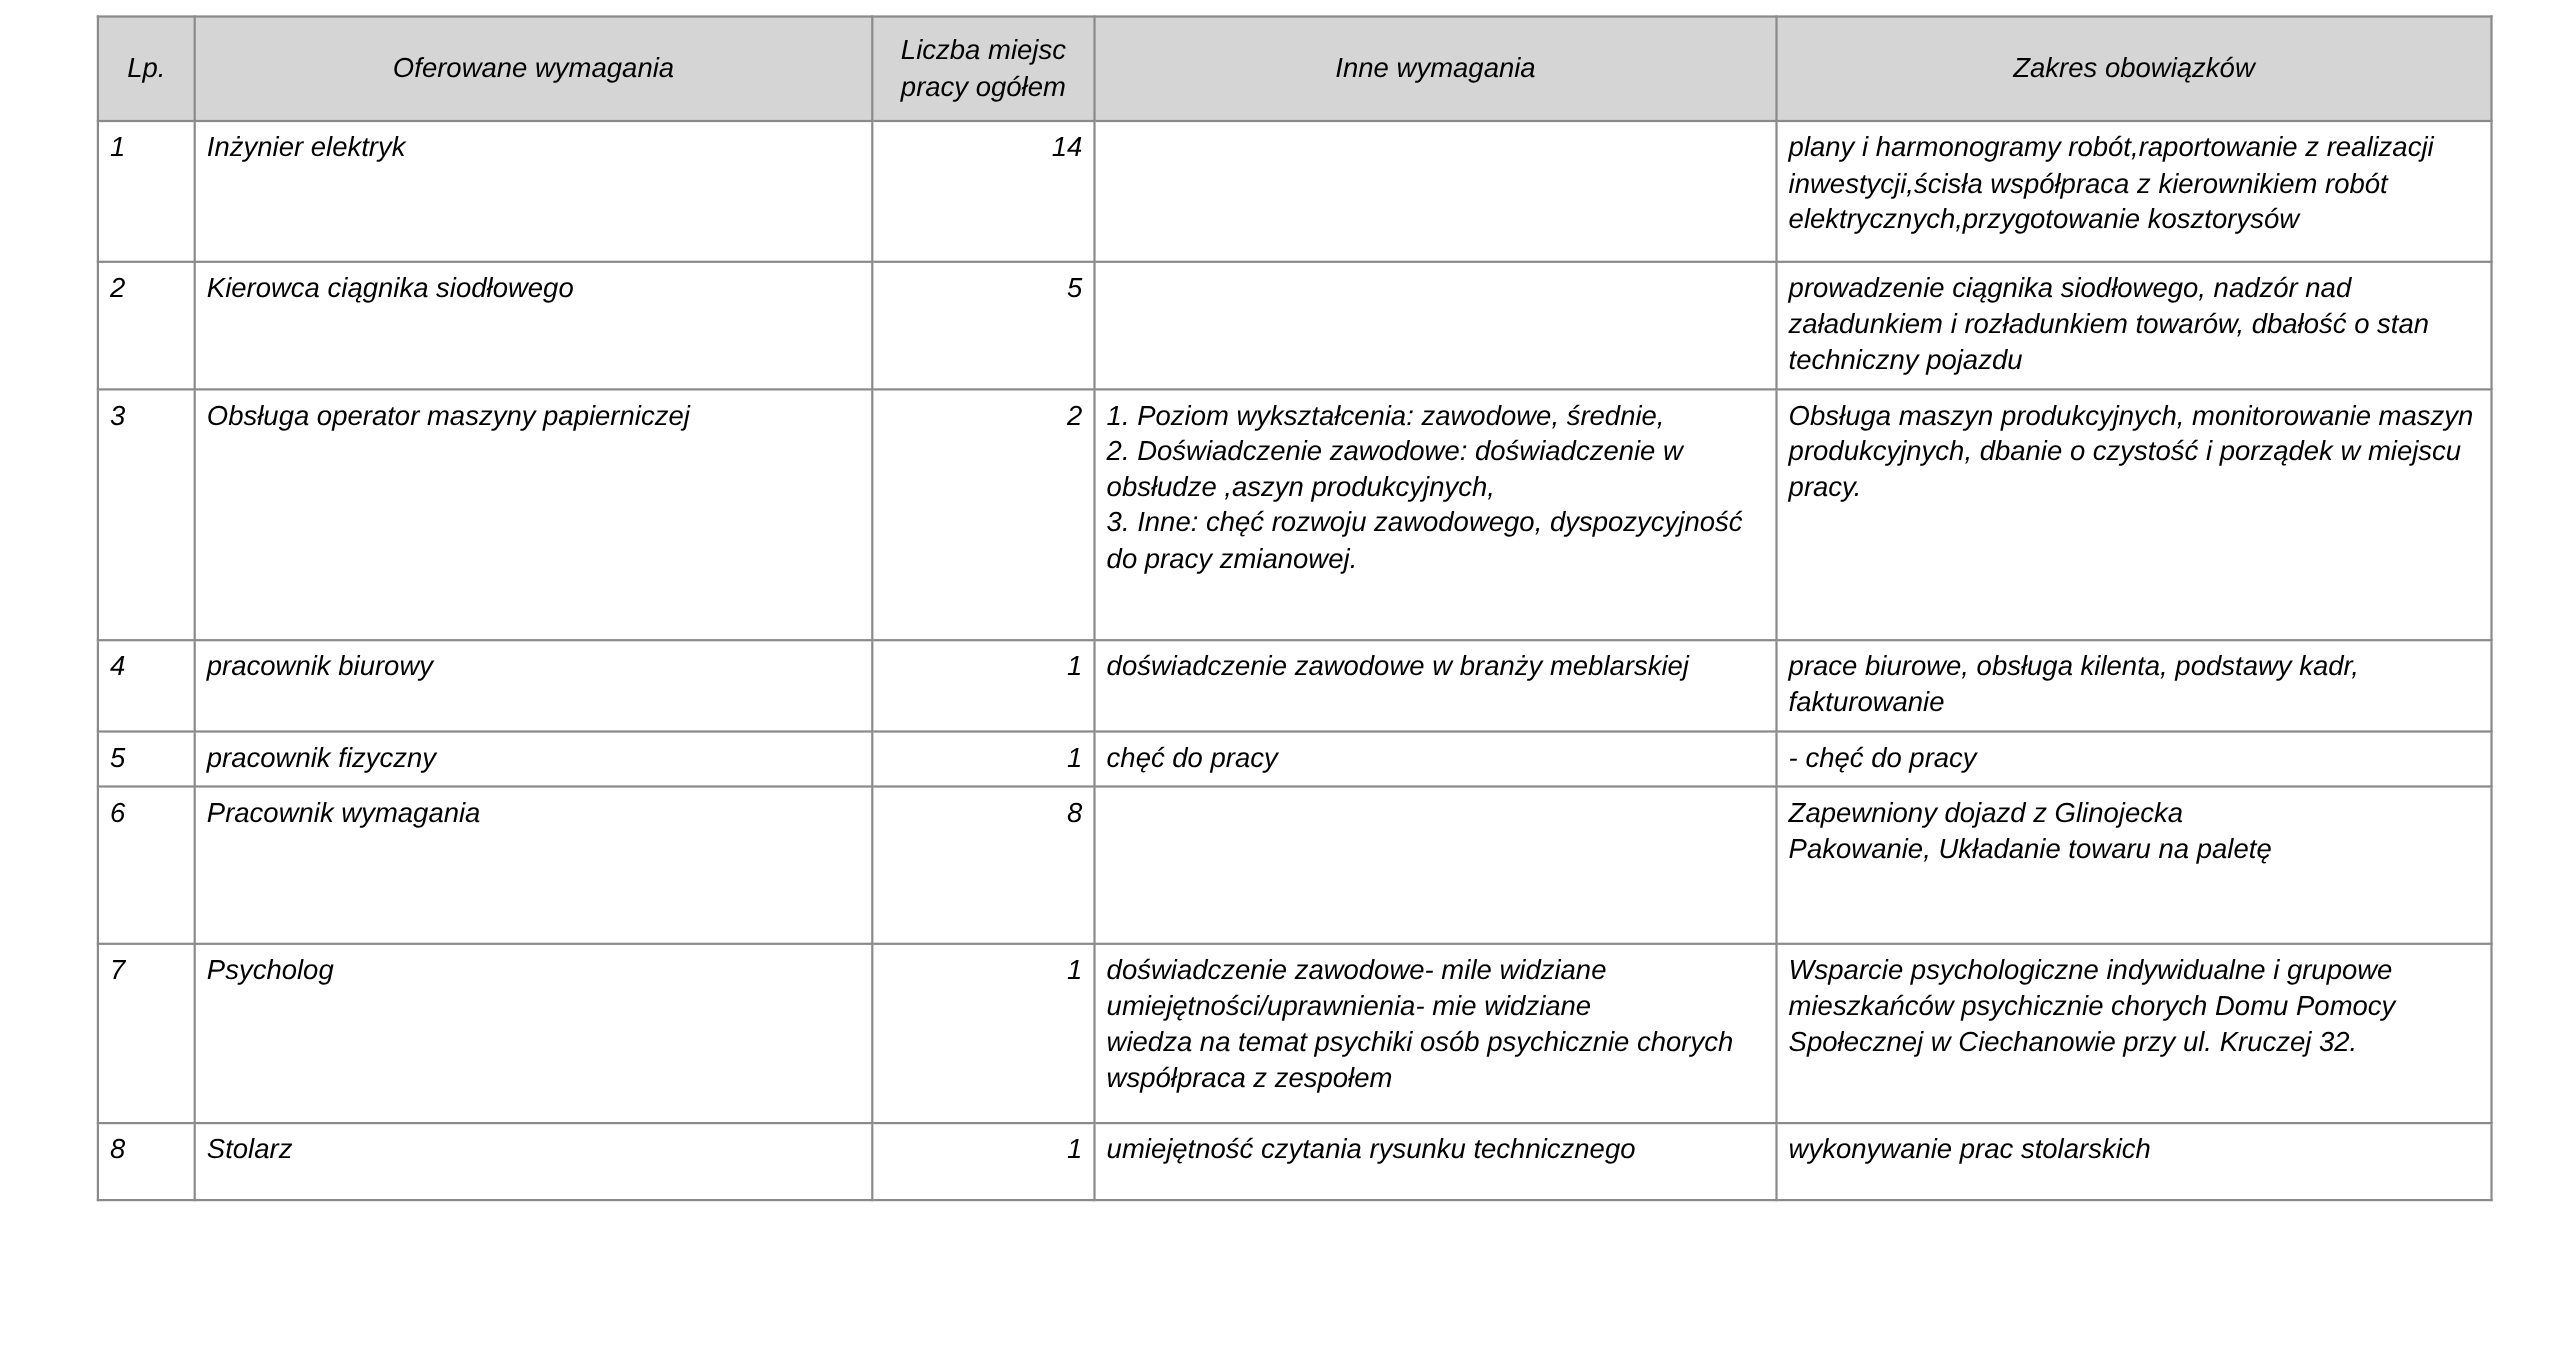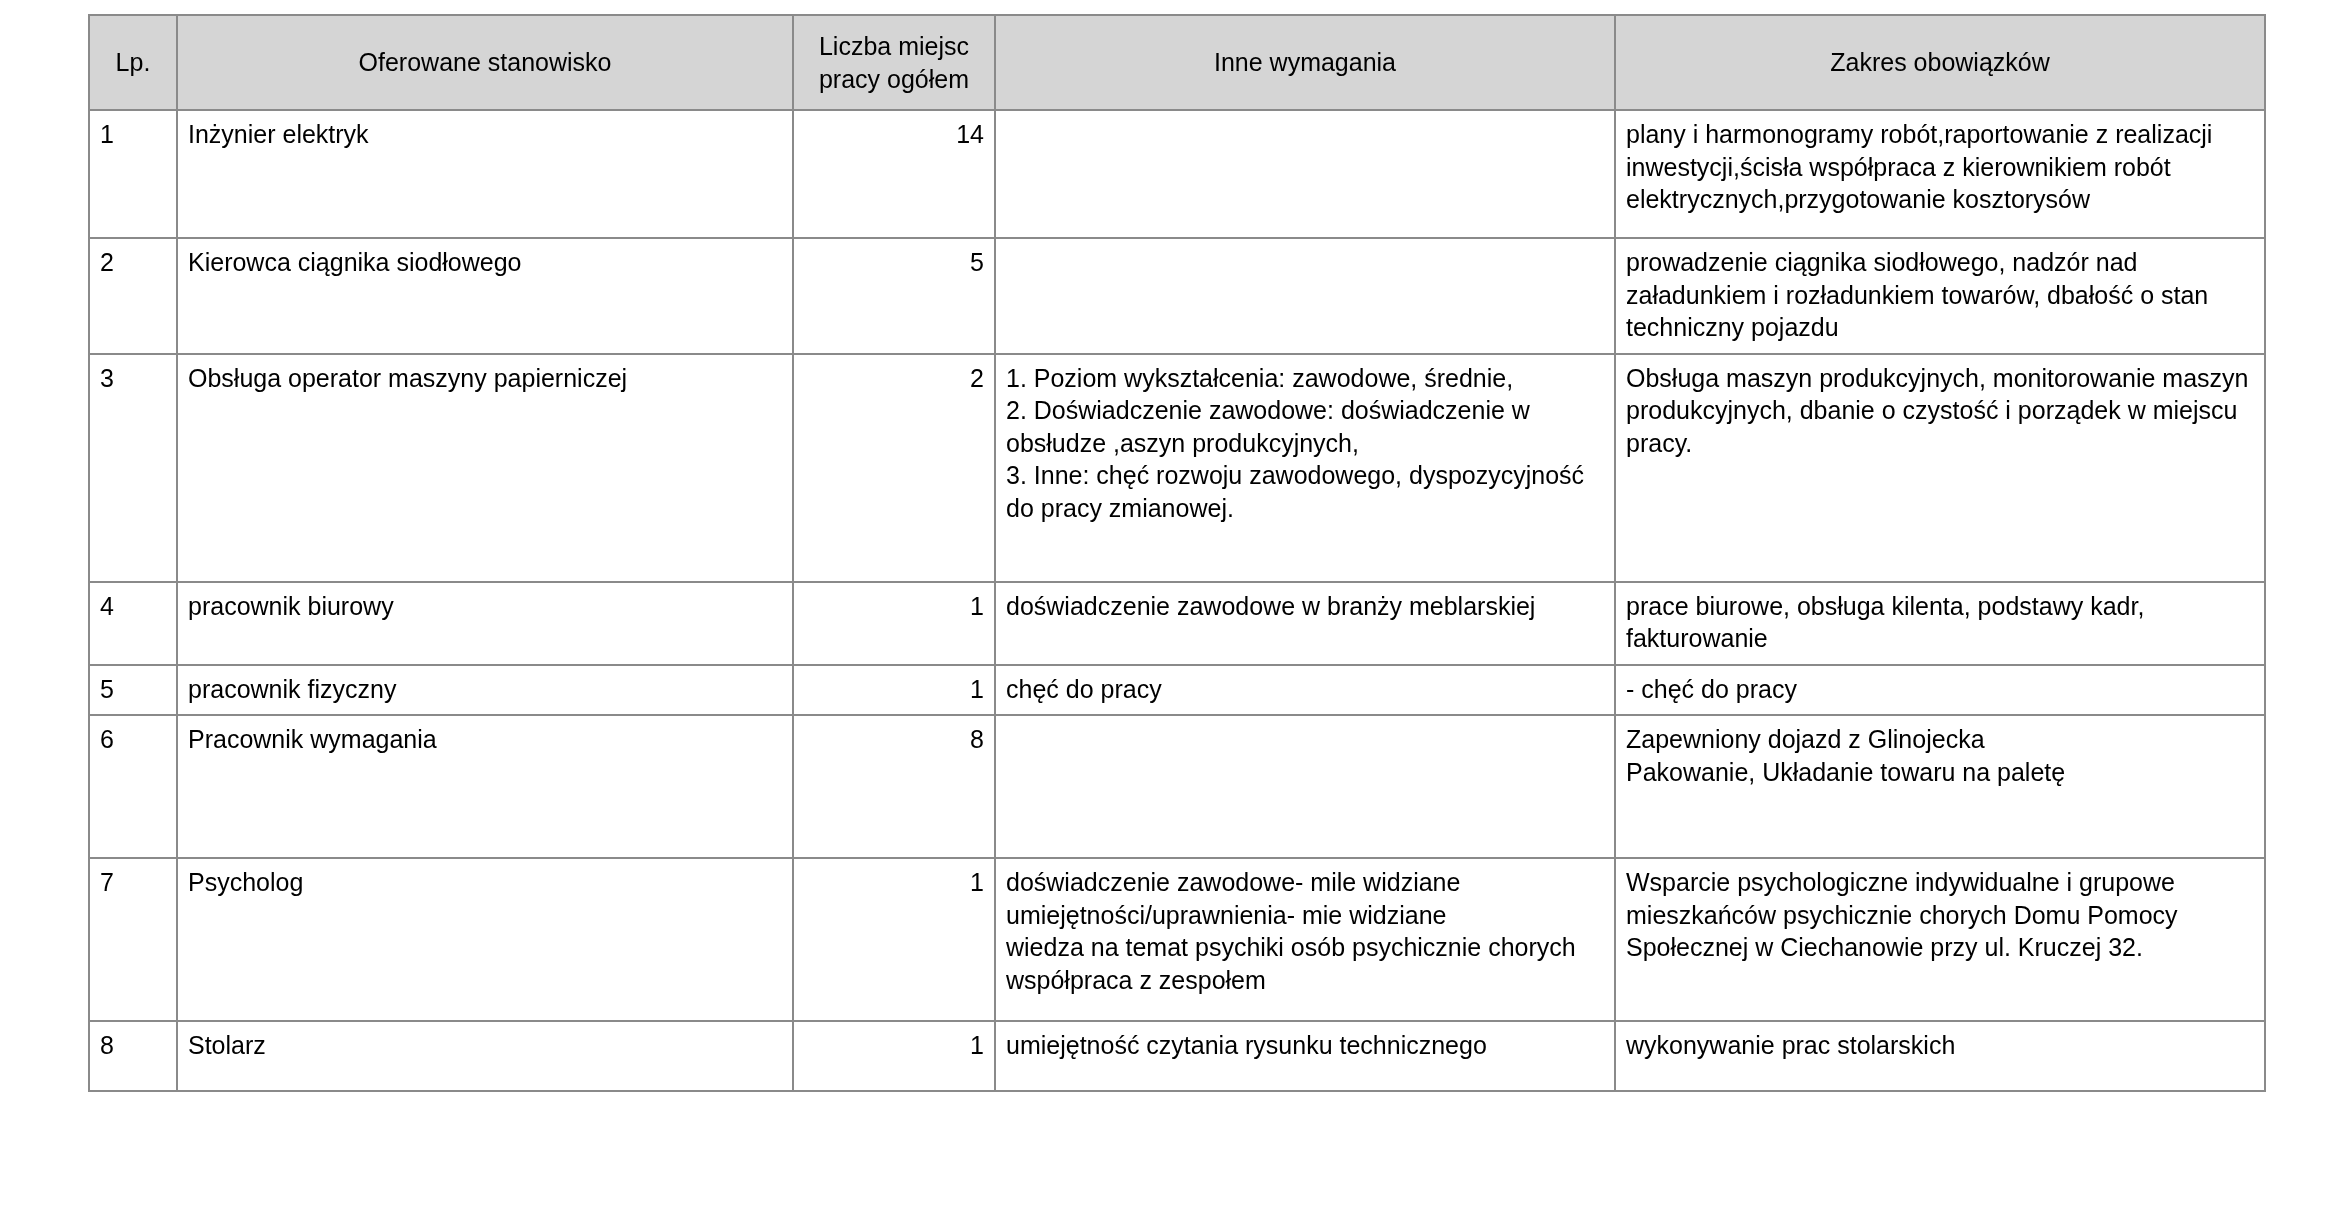"Lp." table.joboffers { font-style: none -> italic }
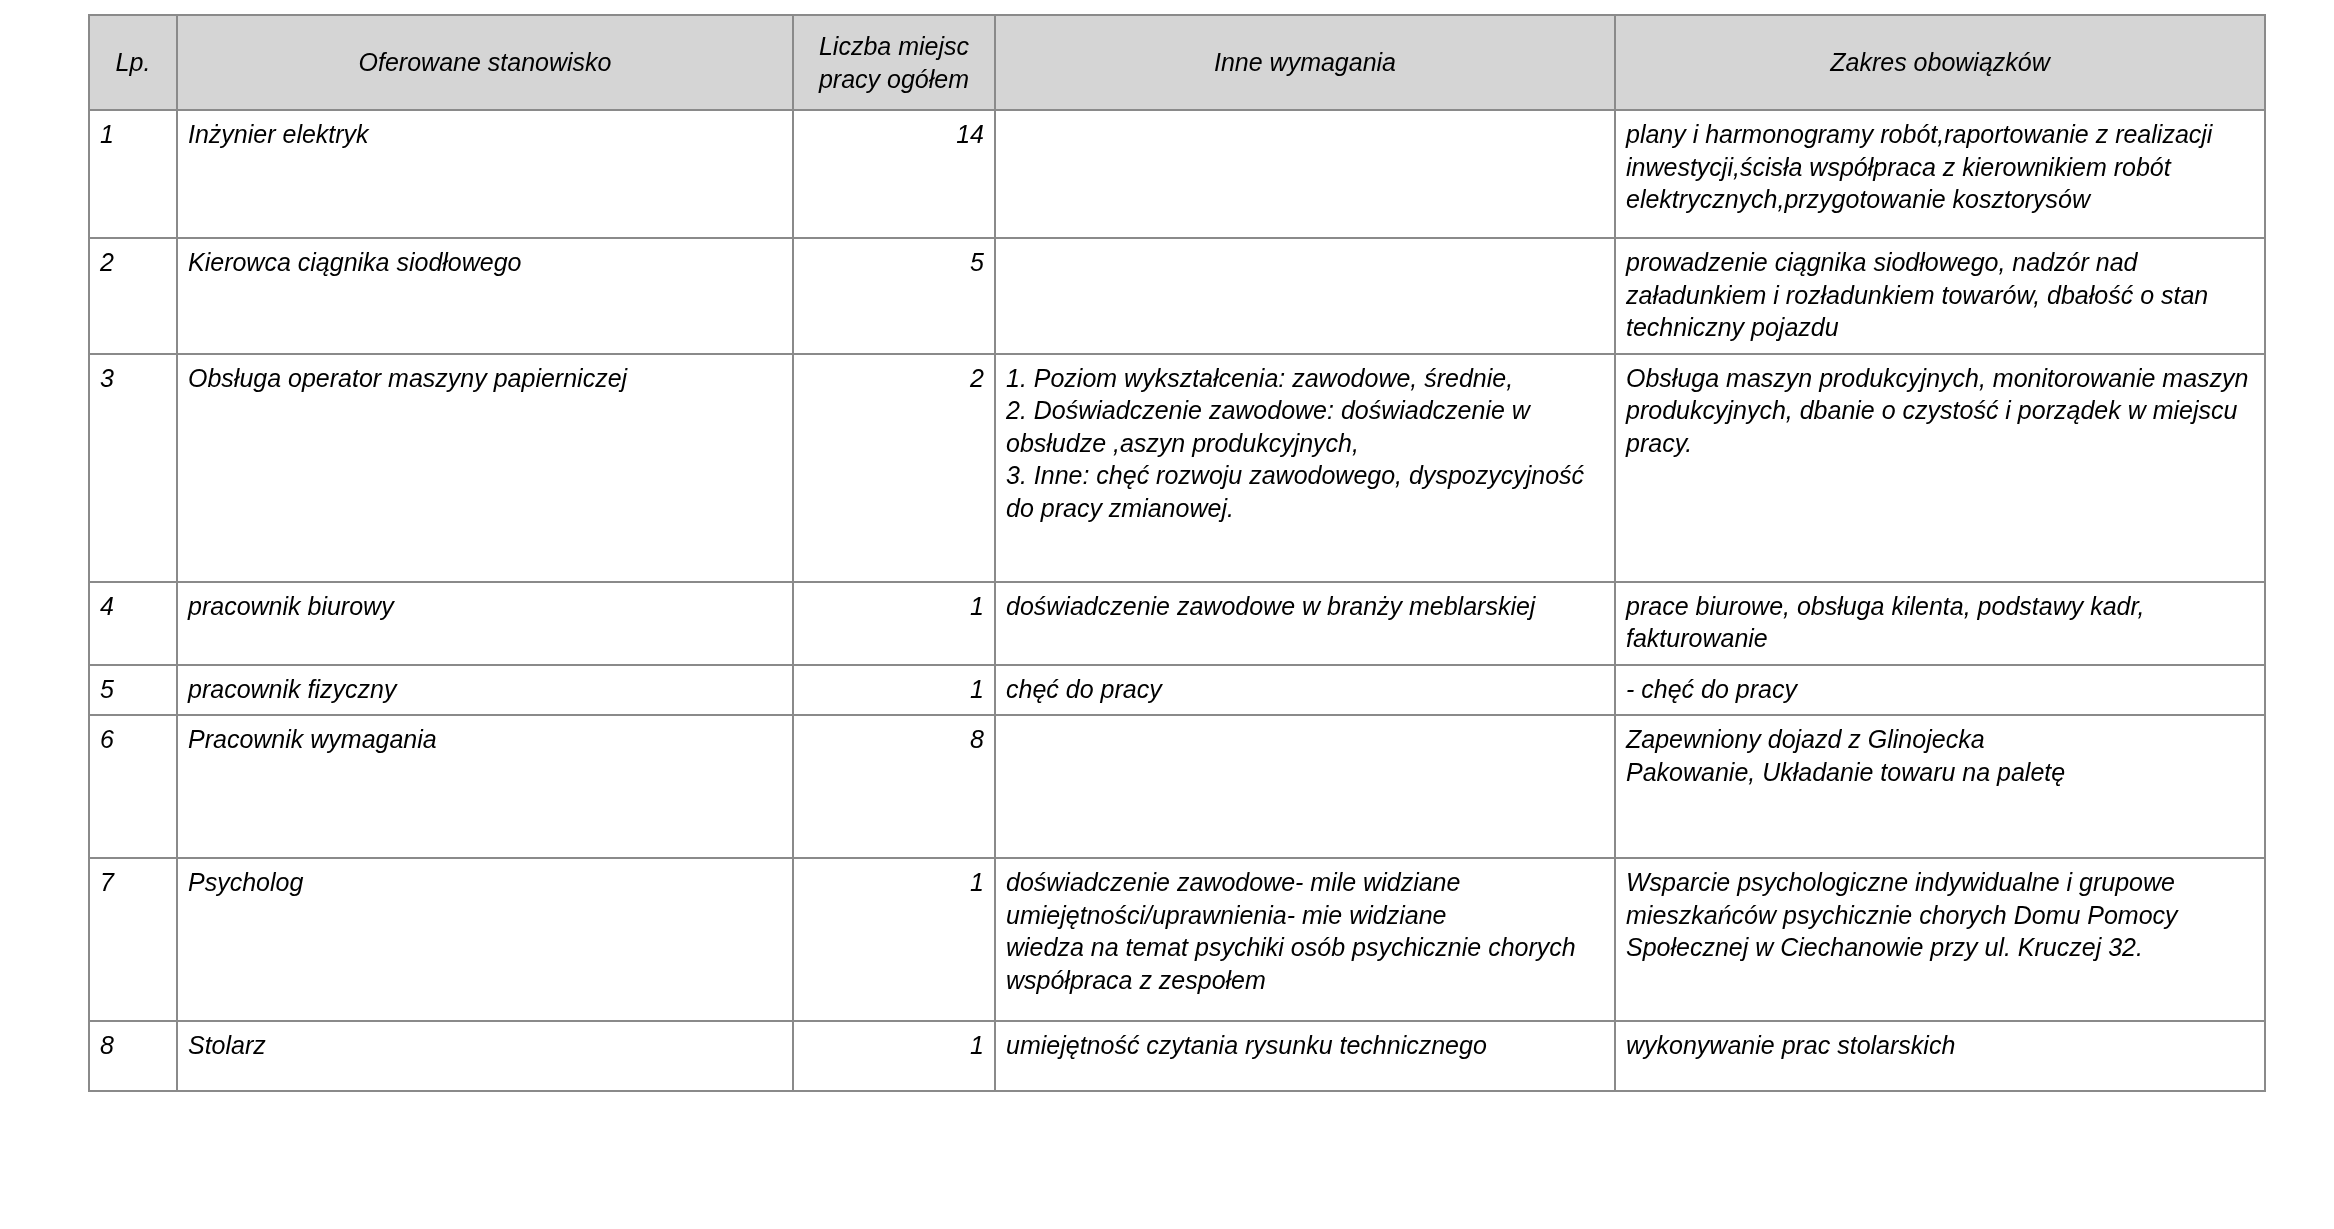"Oferowane stanowisko" th { text: stanowisko -> wymagania }
